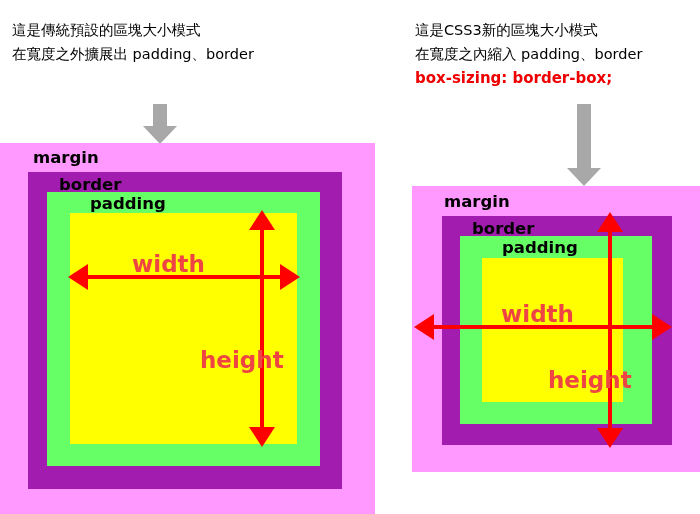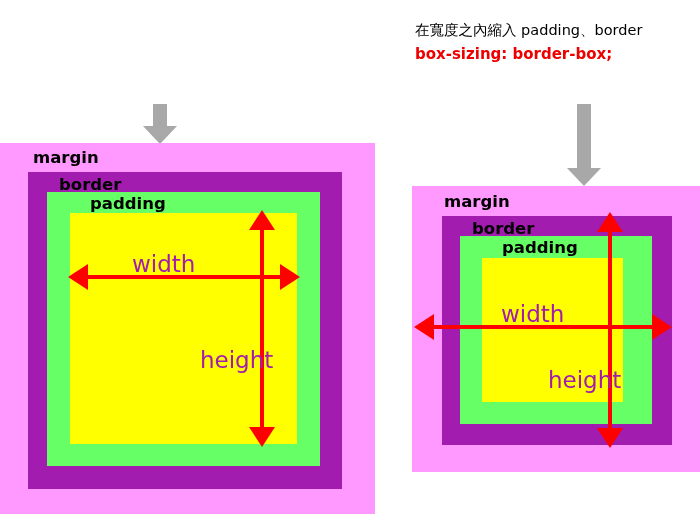"這是傳統預設的區塊大小模式" div.cap-line { html: none -> <div>這是傳統預設的區塊大小模式</div> }
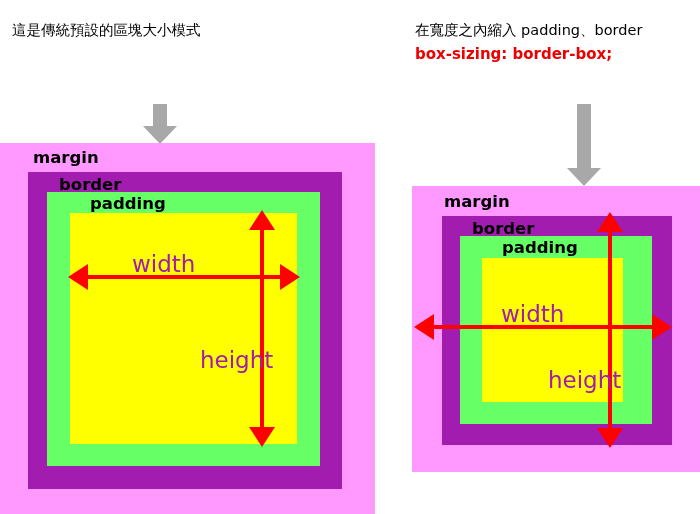"這是CSS3新的區塊大小模式" div.cap-line { html: none -> <div>這是CSS3新的區塊大小模式</div> }
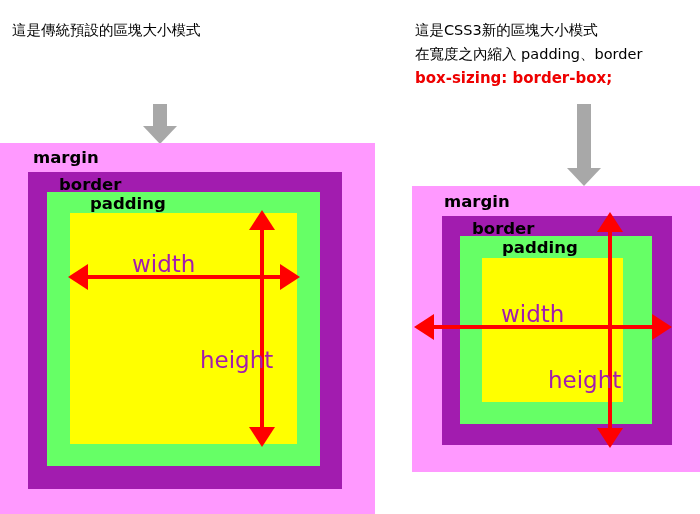"在寬度之外擴展出 padding、border" div.cap-line { html: none -> <div>在寬度之外擴展出 padding、border</div> }
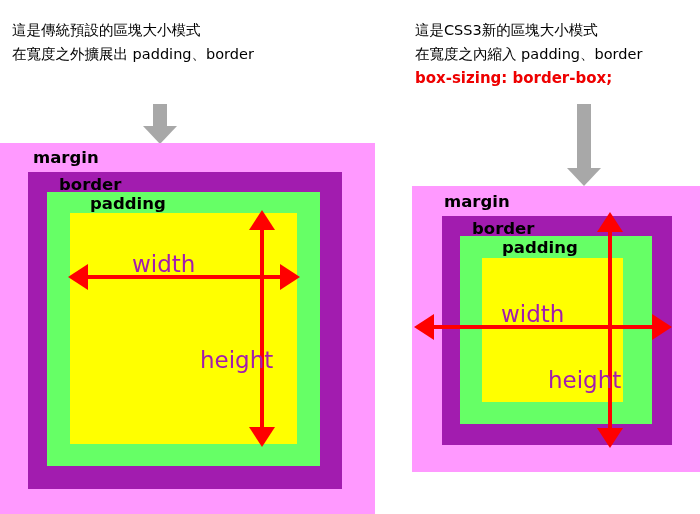"width" .measure-label { color: #a21caf -> #ef4444; font-weight: normal -> bold }
